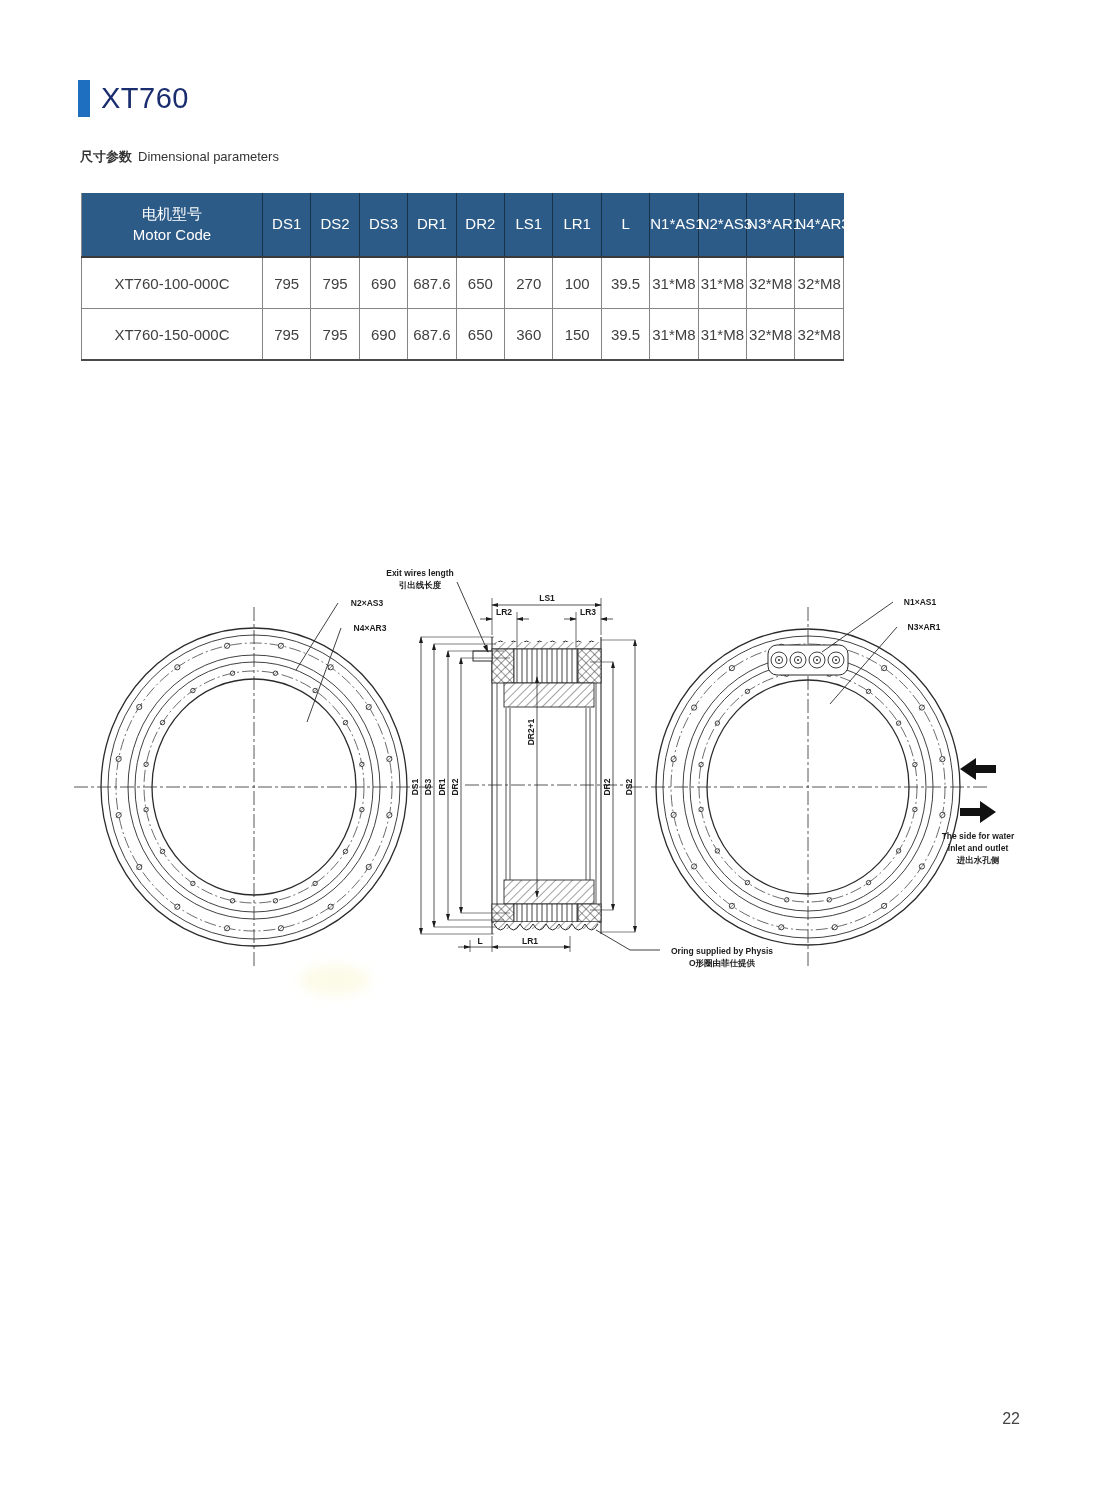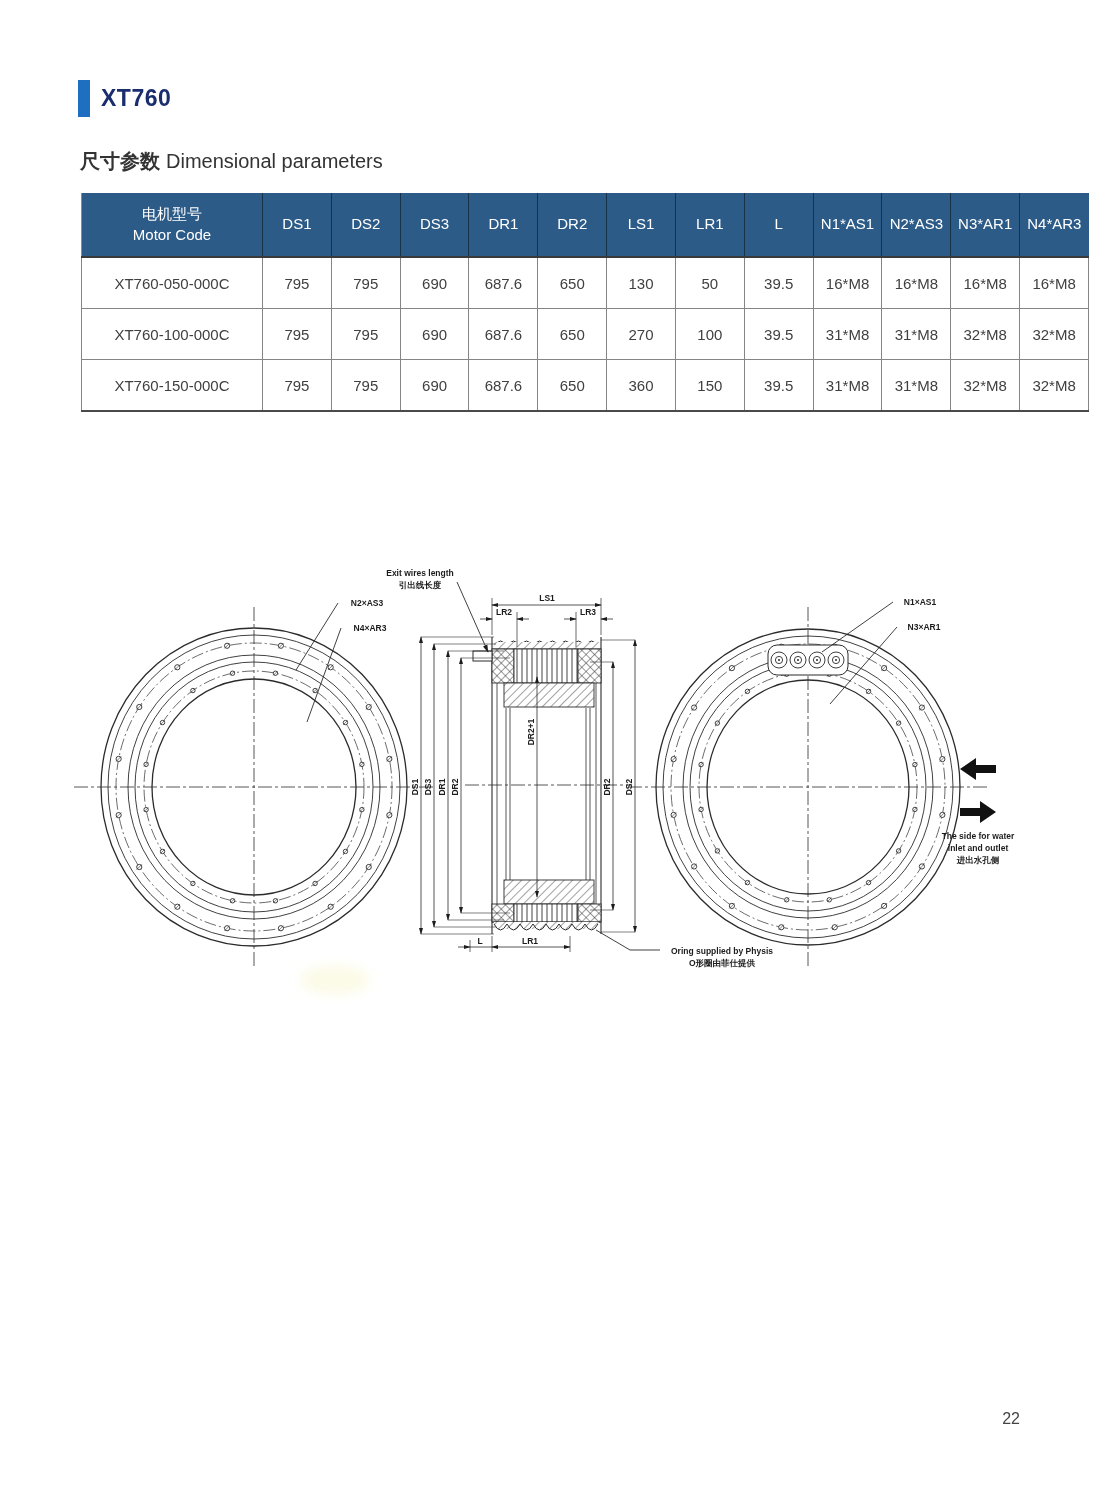"XT760" .page-title { font-size: 23px -> 29px; font-weight: bold -> normal }
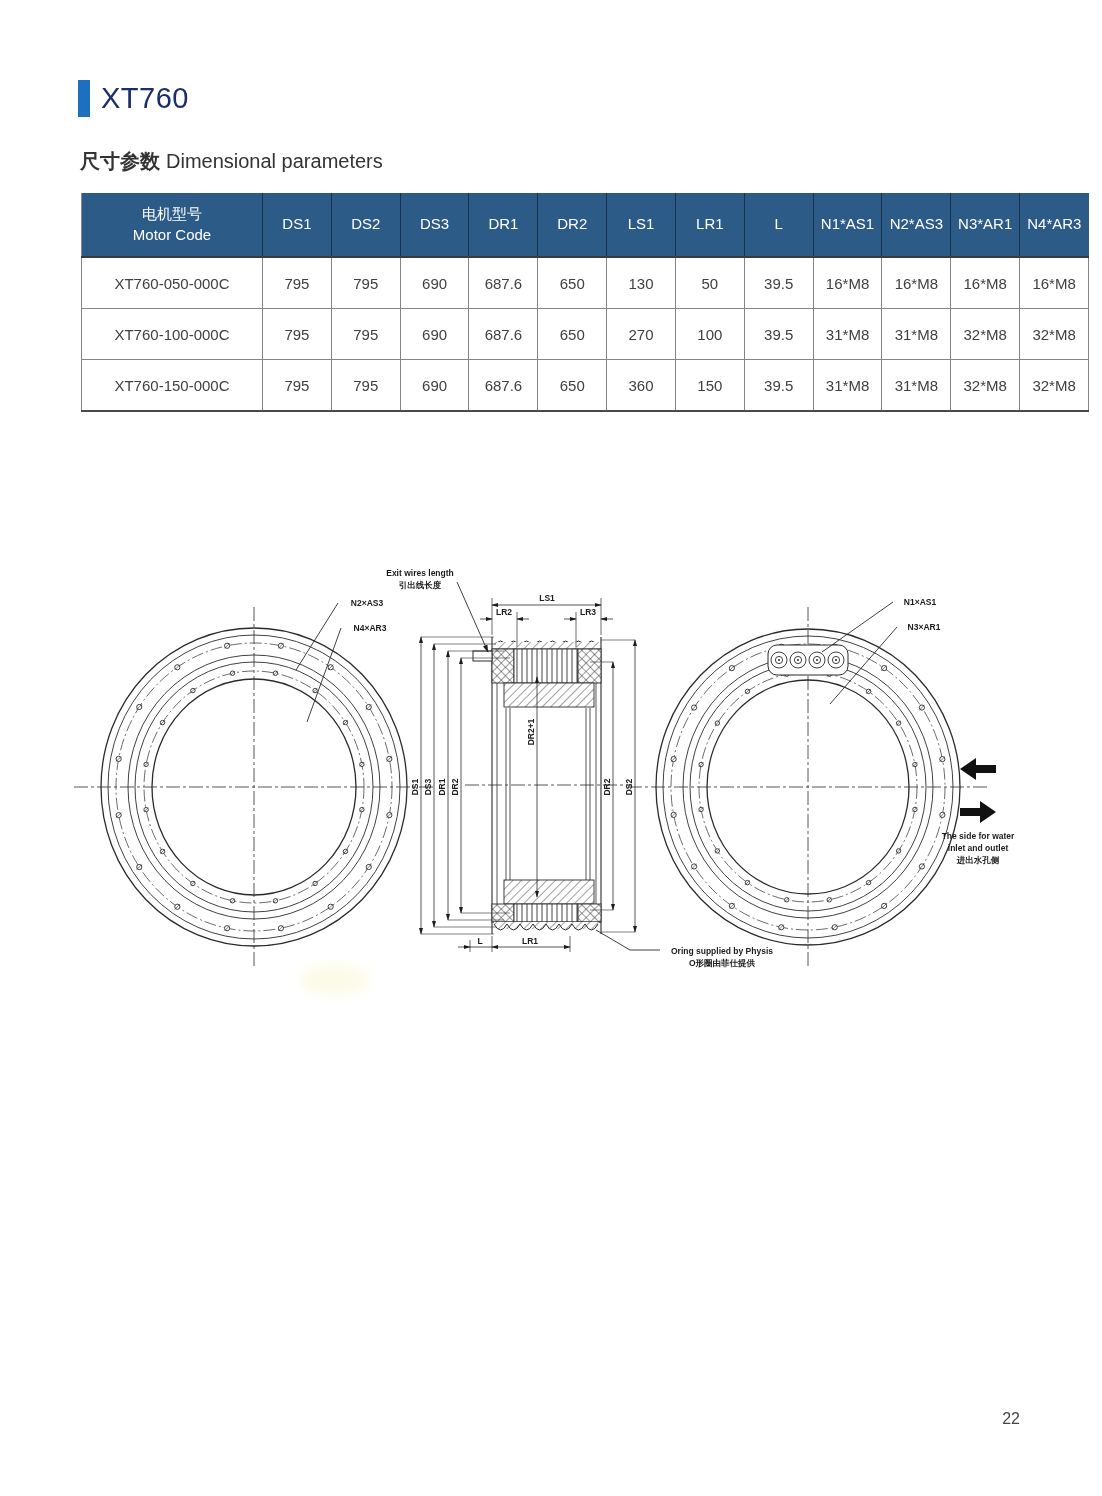"尺寸参数 Dimensional parameters" .subtitle { font-size: 20px -> 13px }
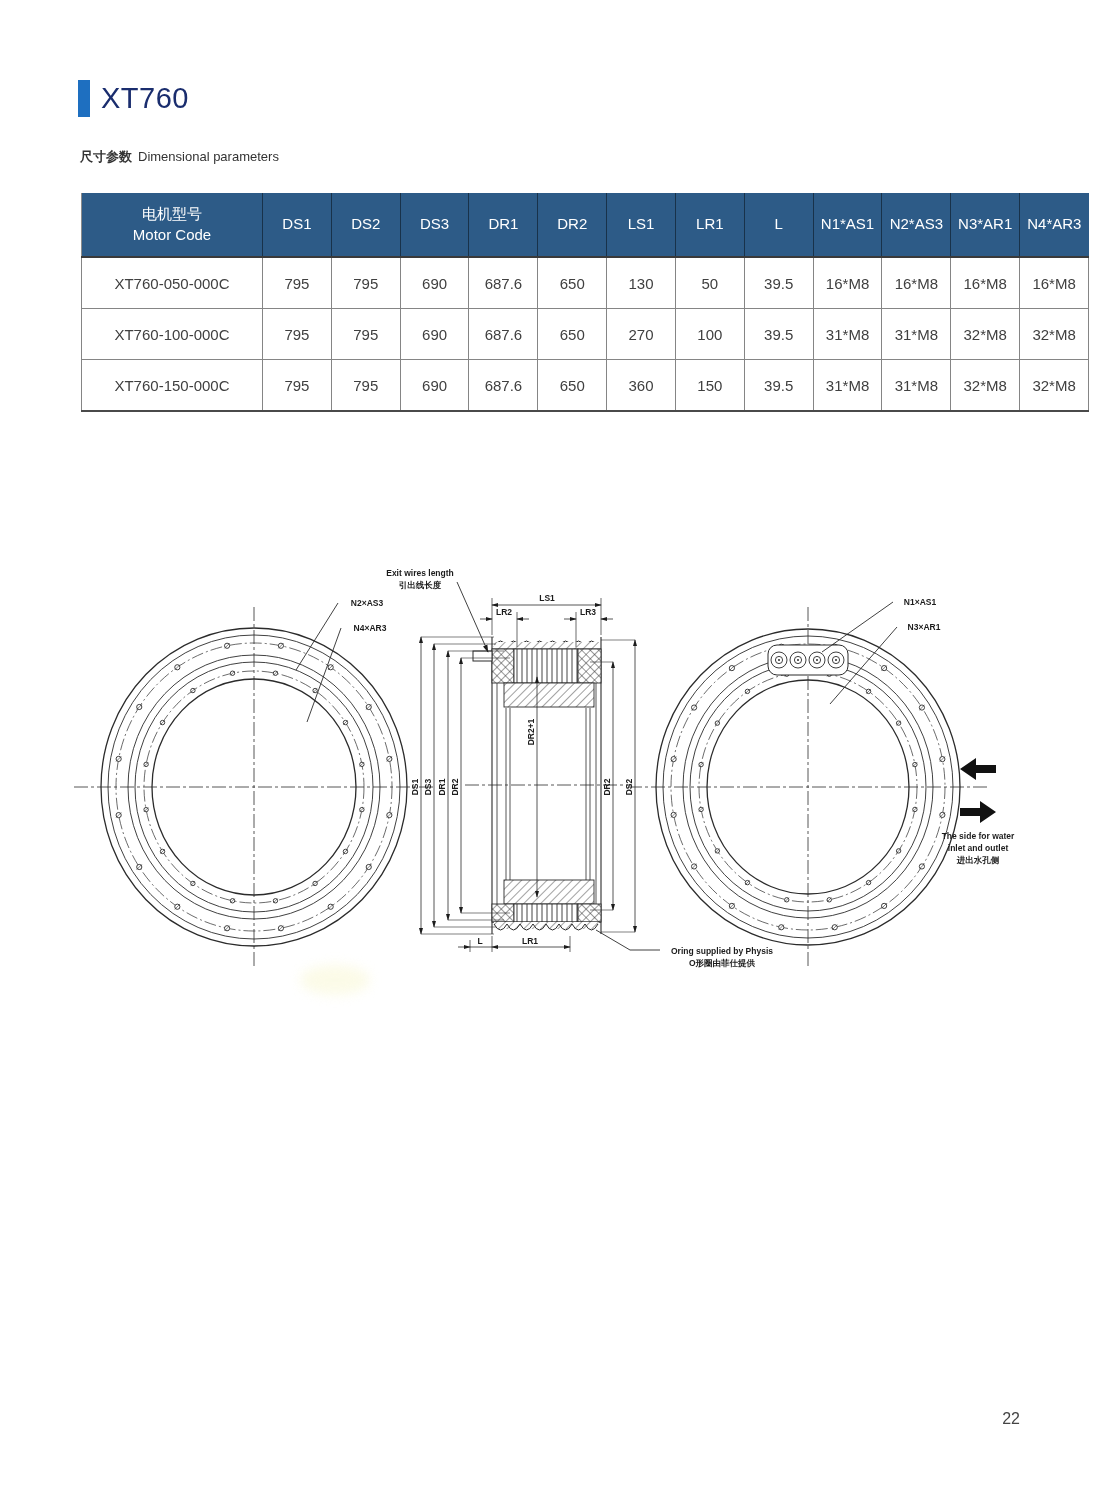"电机型号" .dim-table { width: 1008px -> 763px }
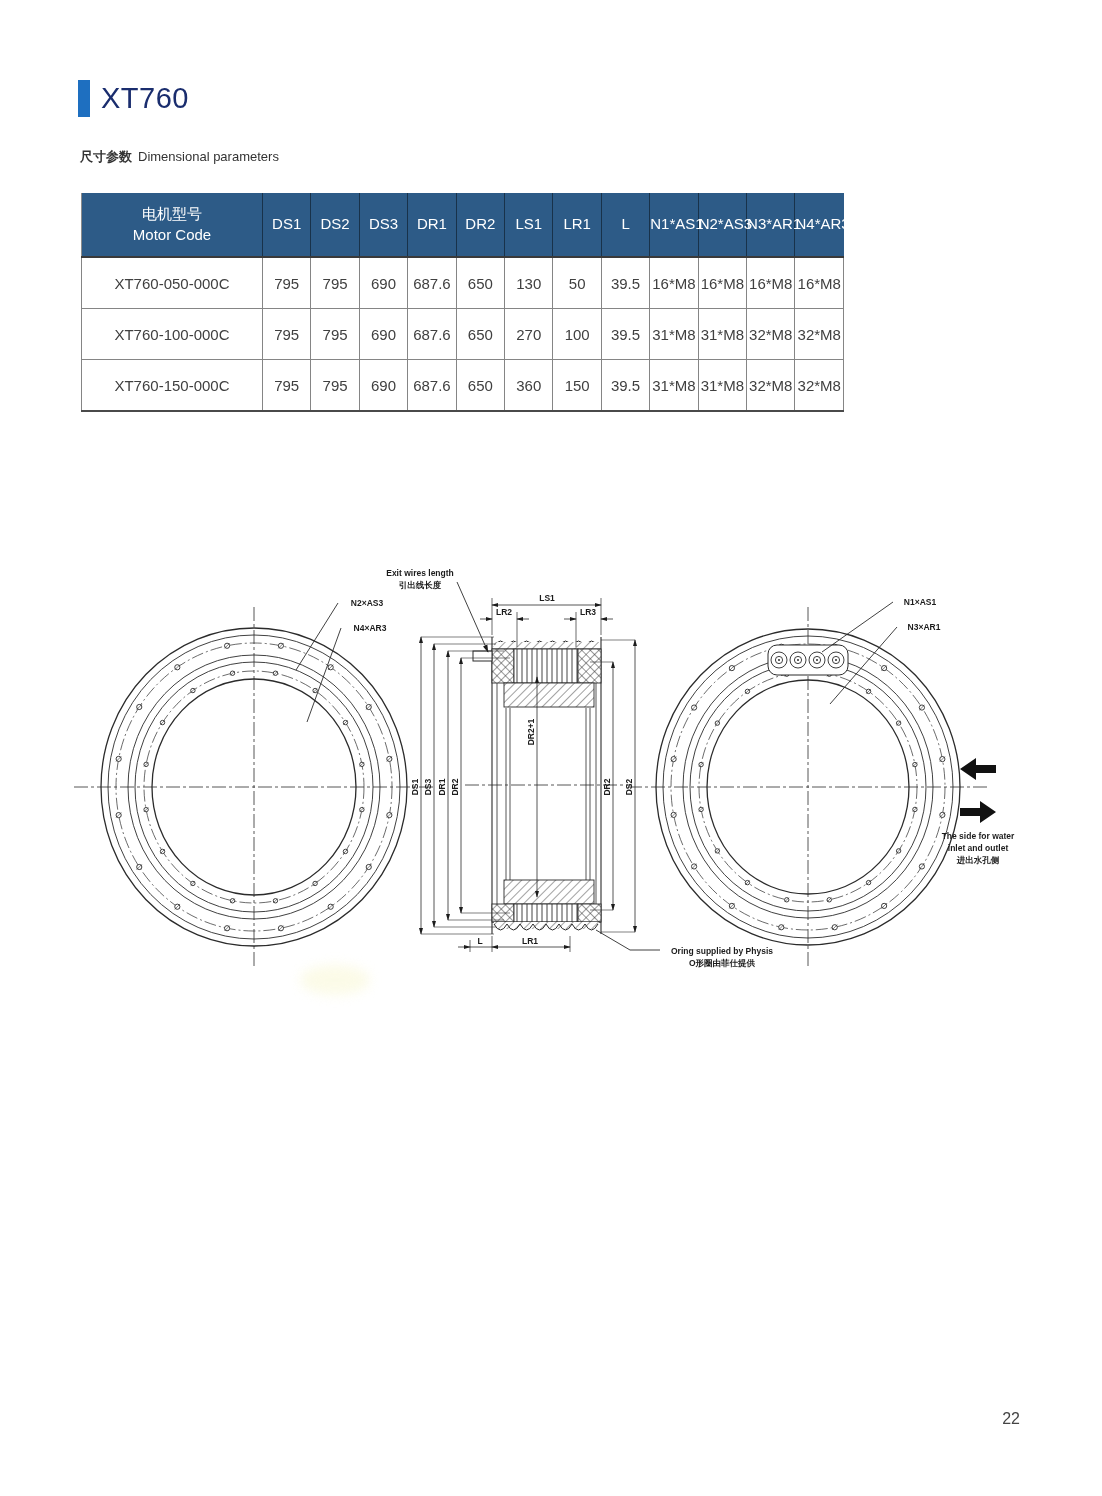"XT760-050-000C" tr { html: <tr> <td>XT760-050-000C</td> <td>795</td> <td>795</td> <td>690</td> <td>687.6</td> <td>650</td> <td>130</td> <td>50</td> <td>39.5</td> <td>16*M8</td> <td>16*M8</td> <td>16*M8</td> <td>16*M8</td> </tr> -> none }
